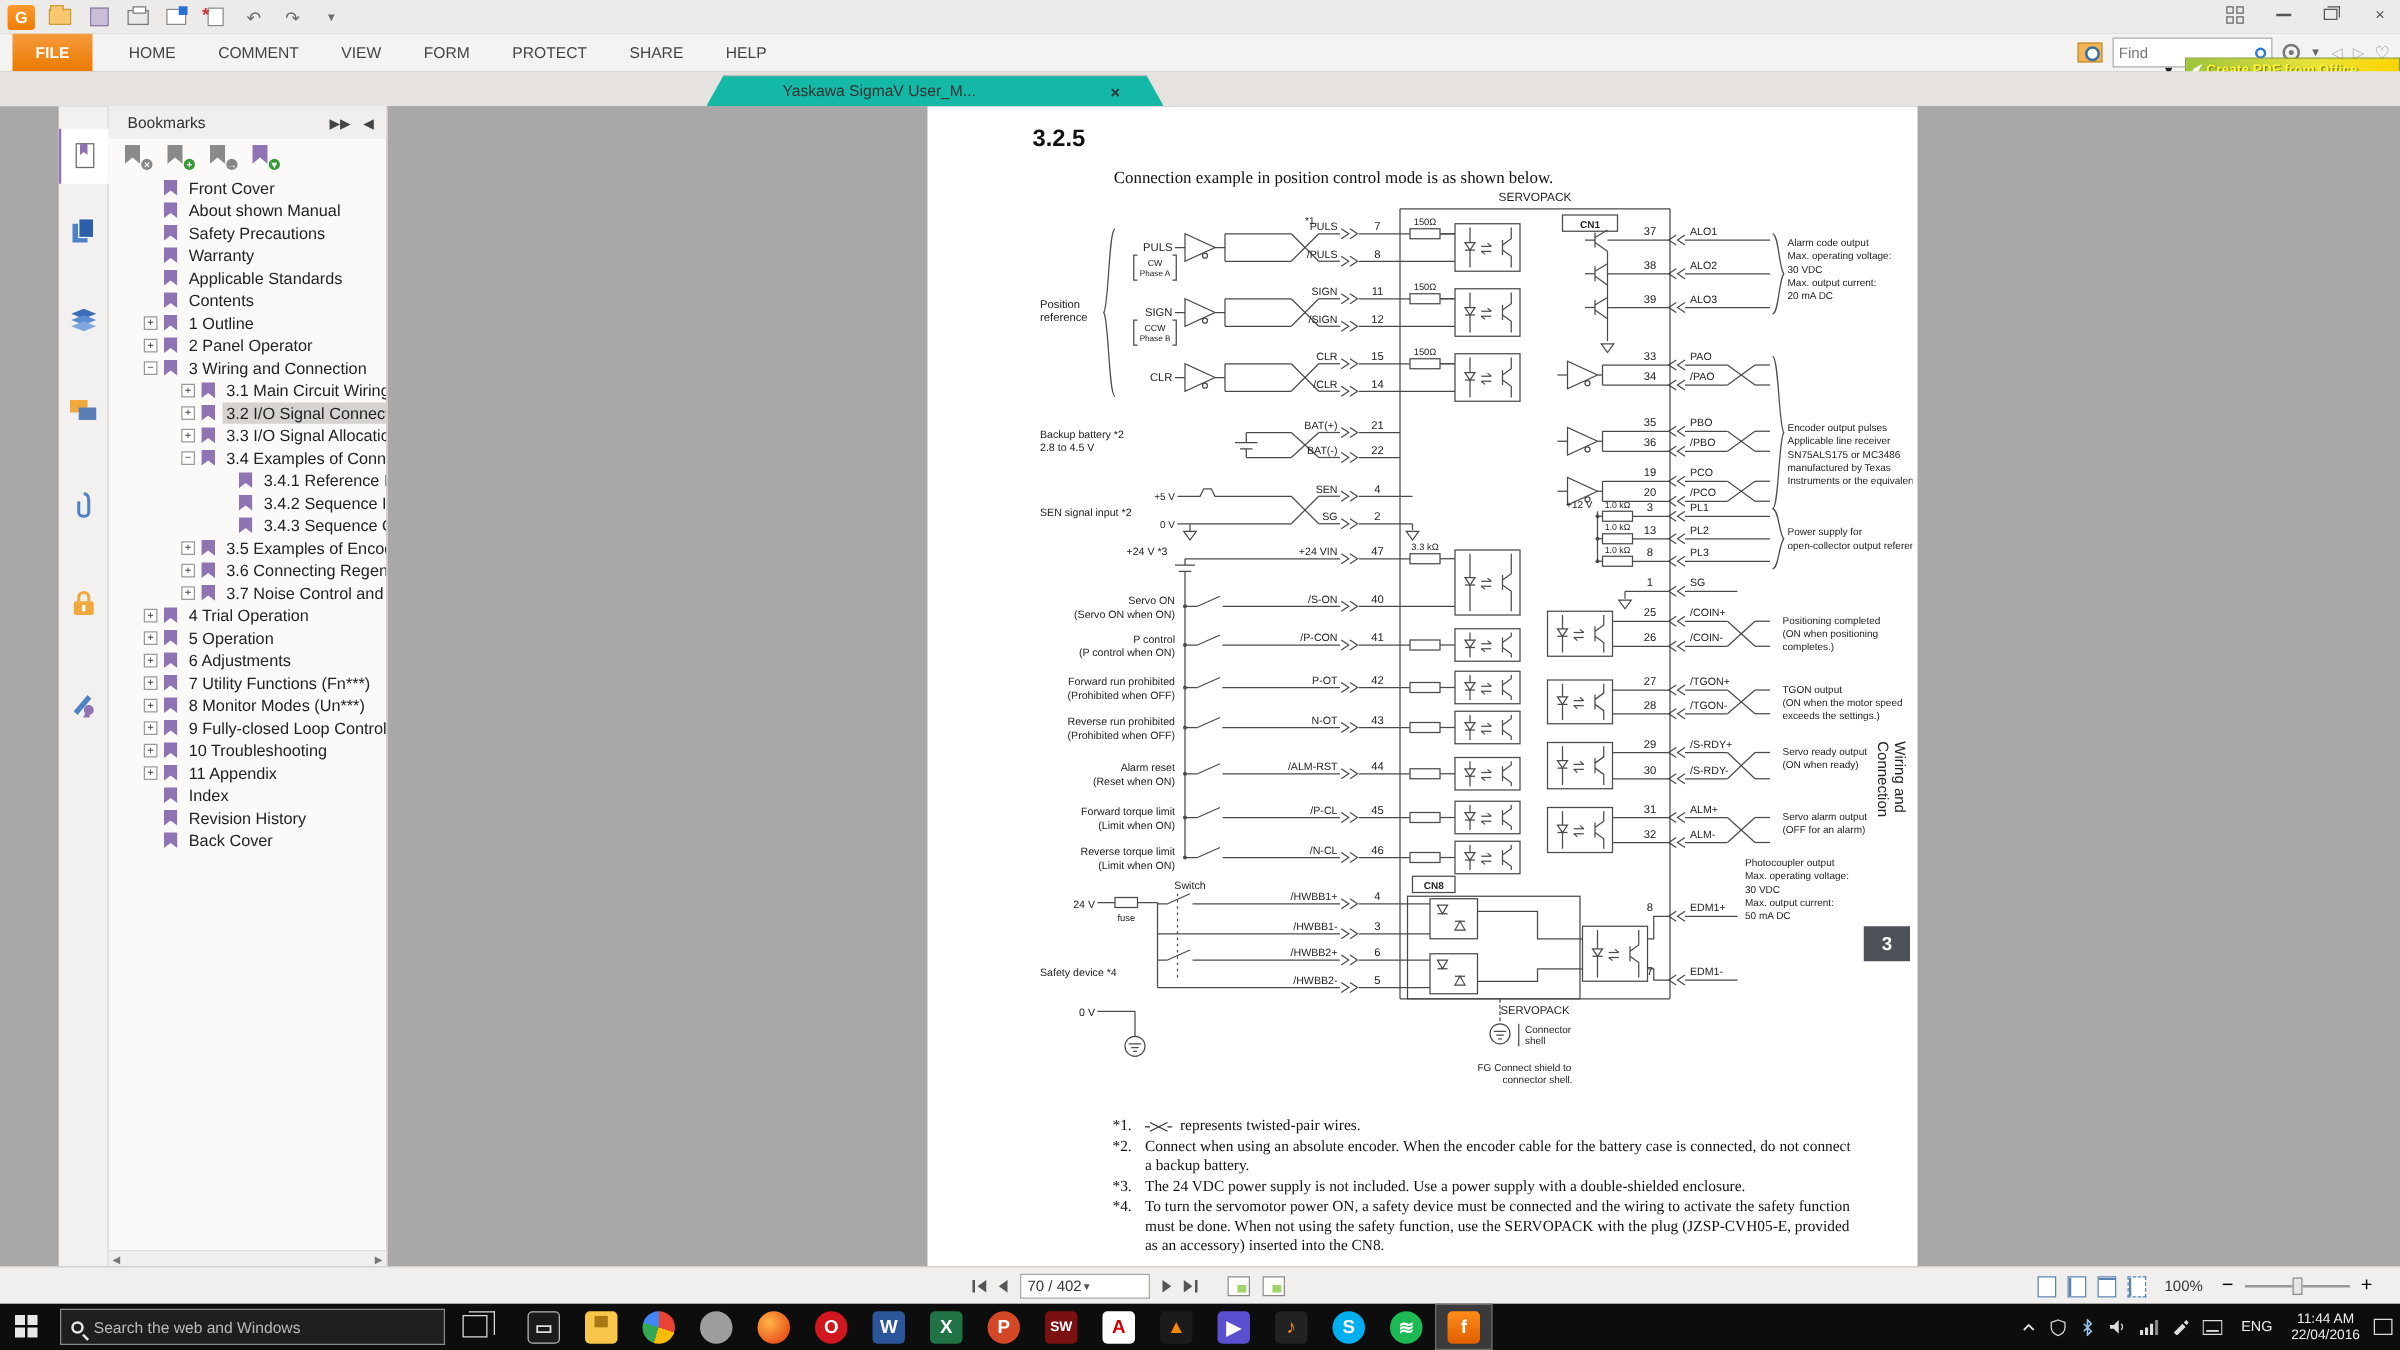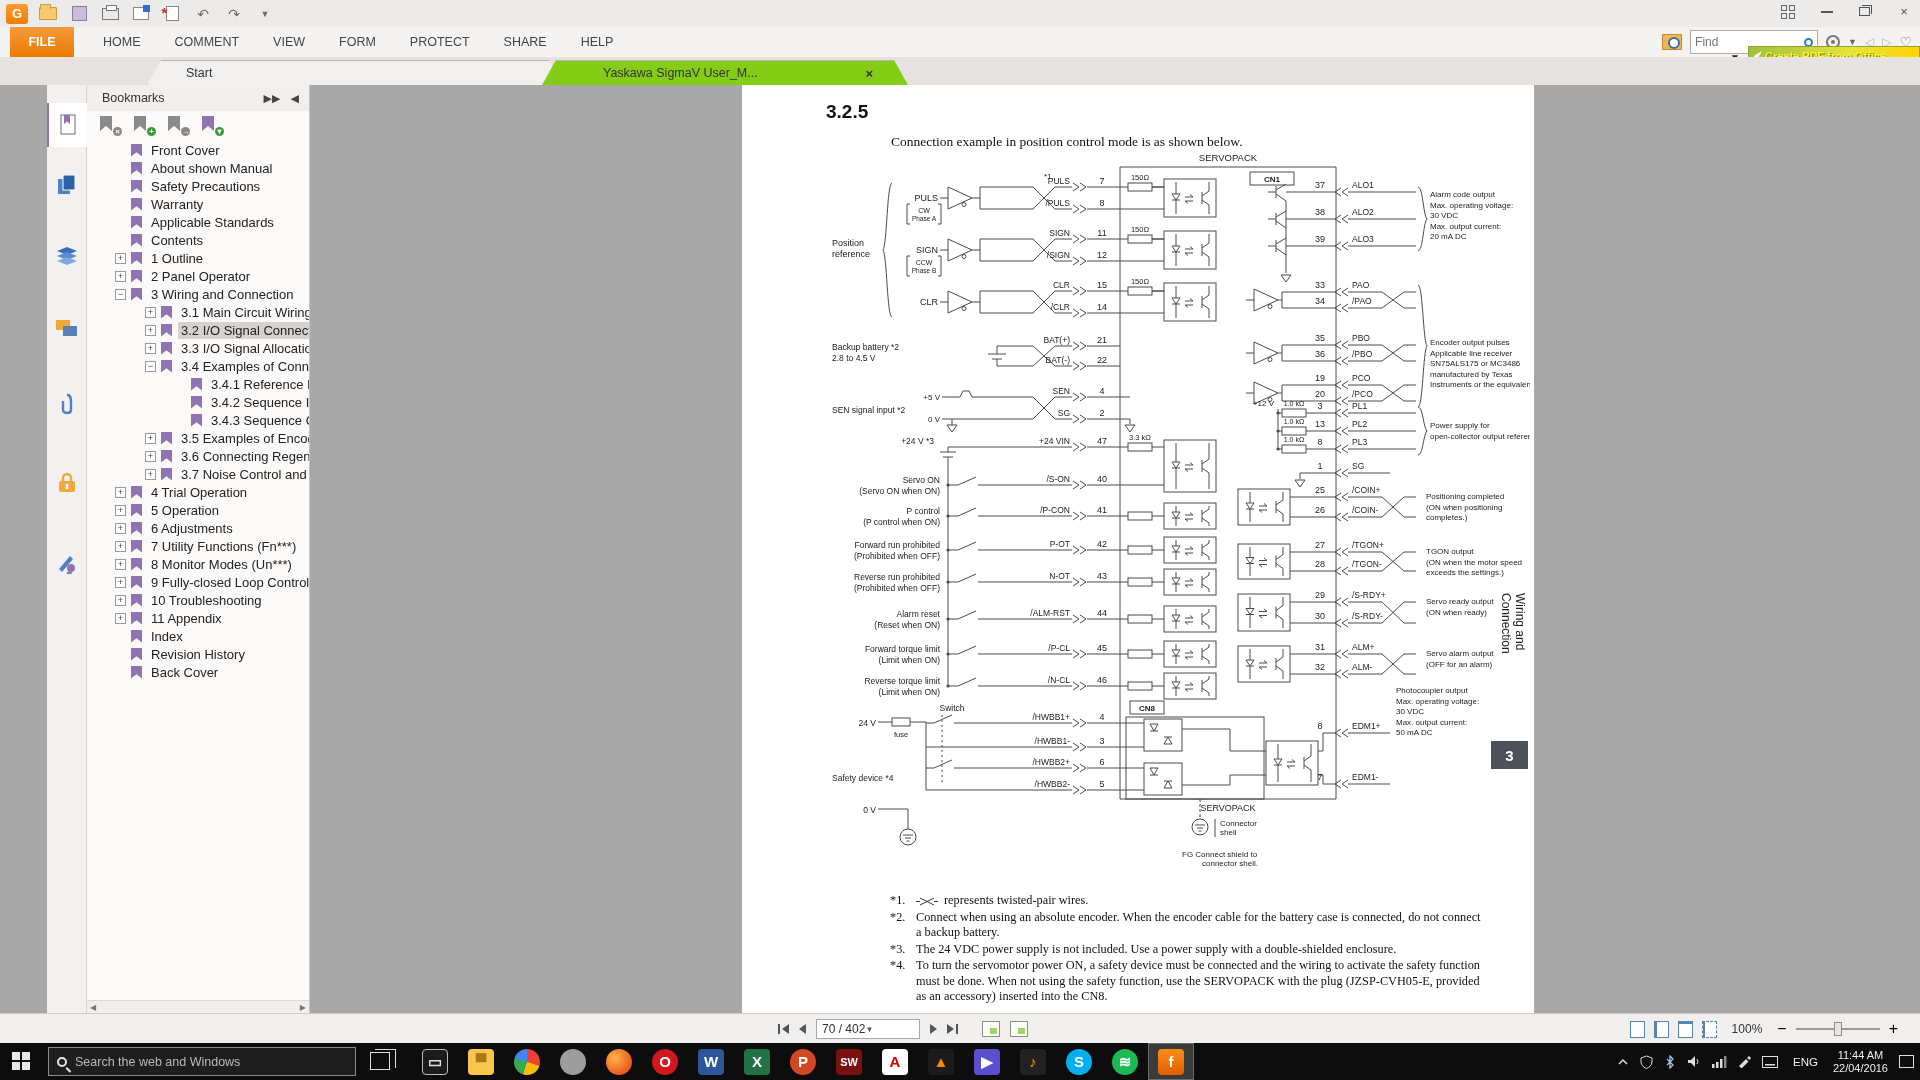"Start" div.dtab { html: <div> <span>Start</span> </div> -> none }
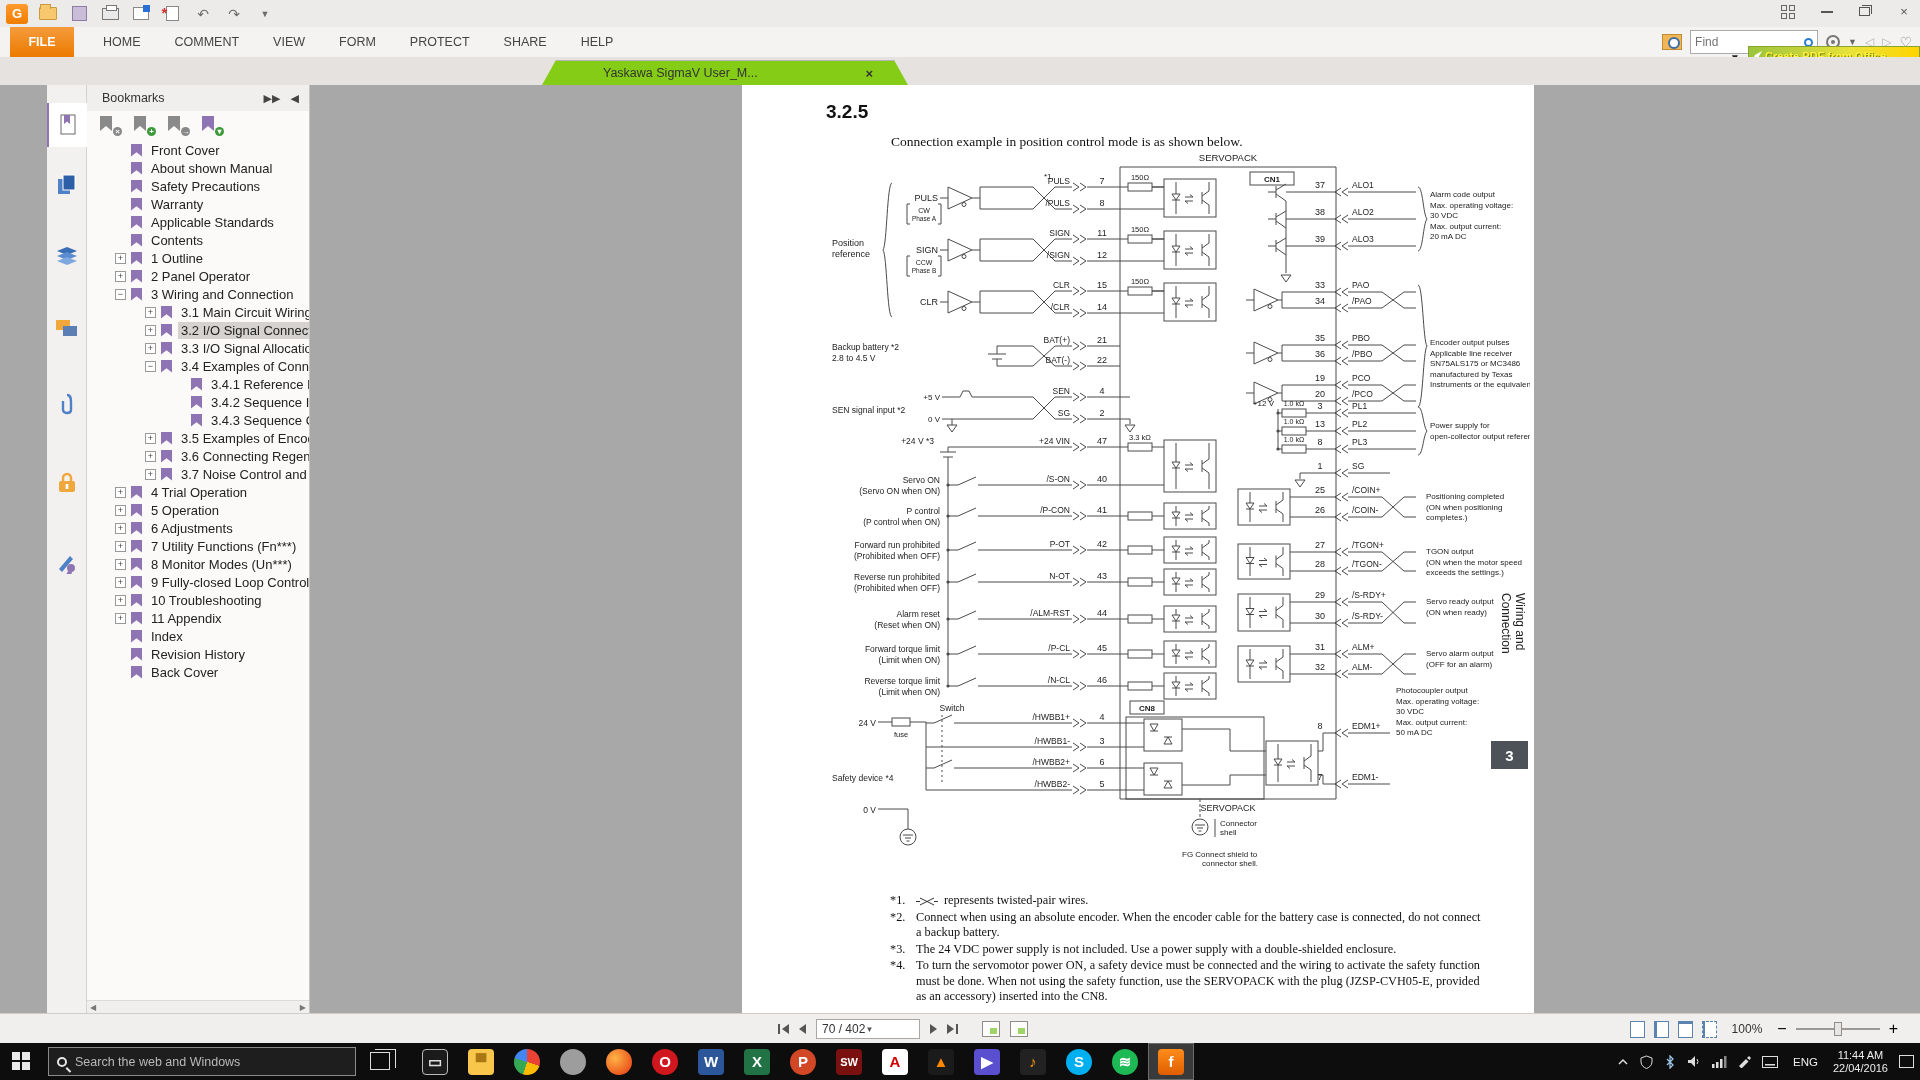"Yaskawa SigmaV User_M..." #tab-doc { background: #84cc16 -> #14b8a6; left: 542px -> 565px }
